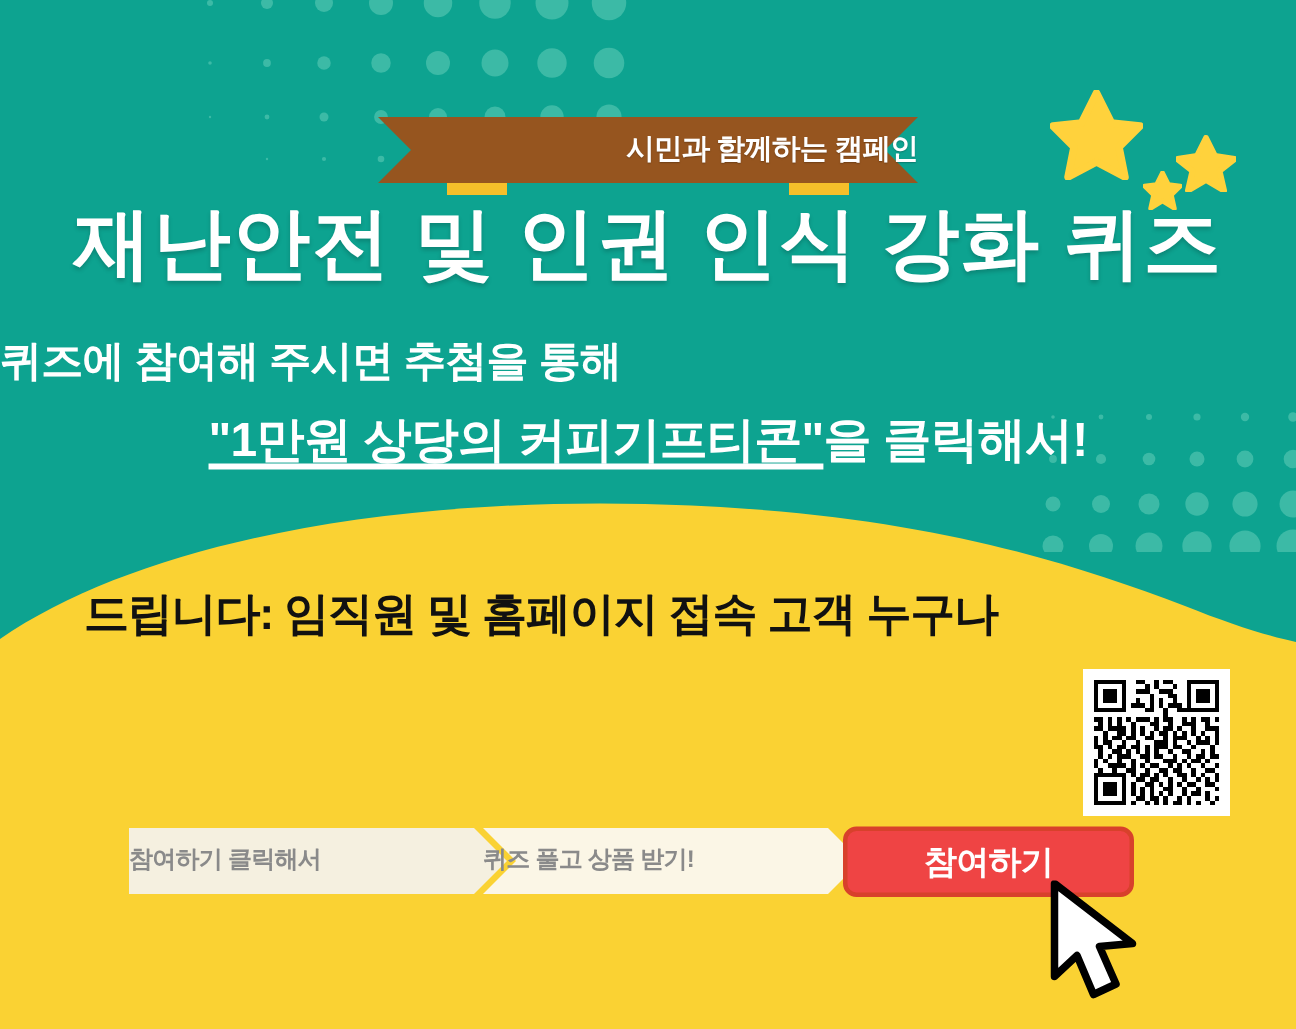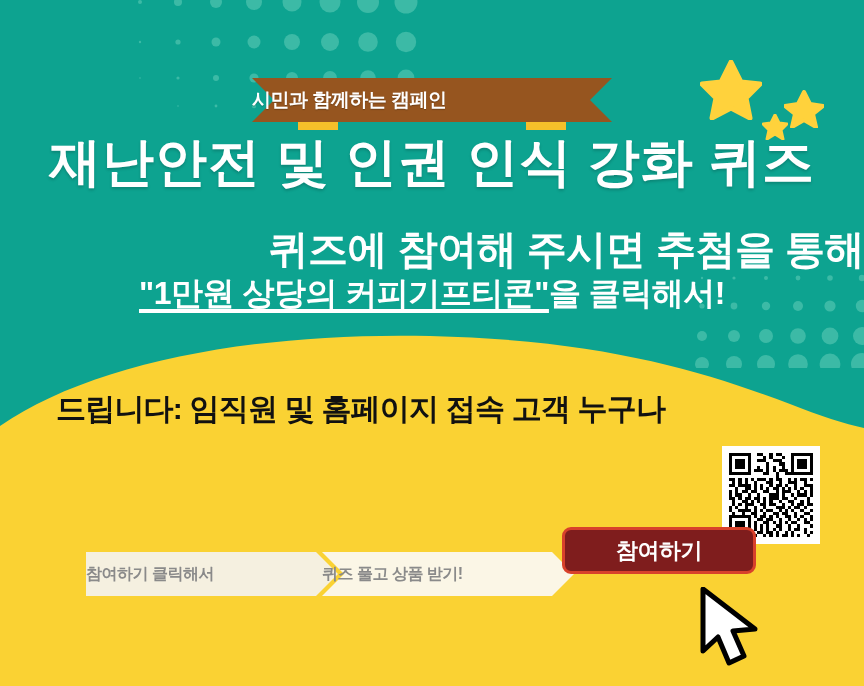"시민과 함께하는 캠페인" #ribbon-label { text-align: left -> right }
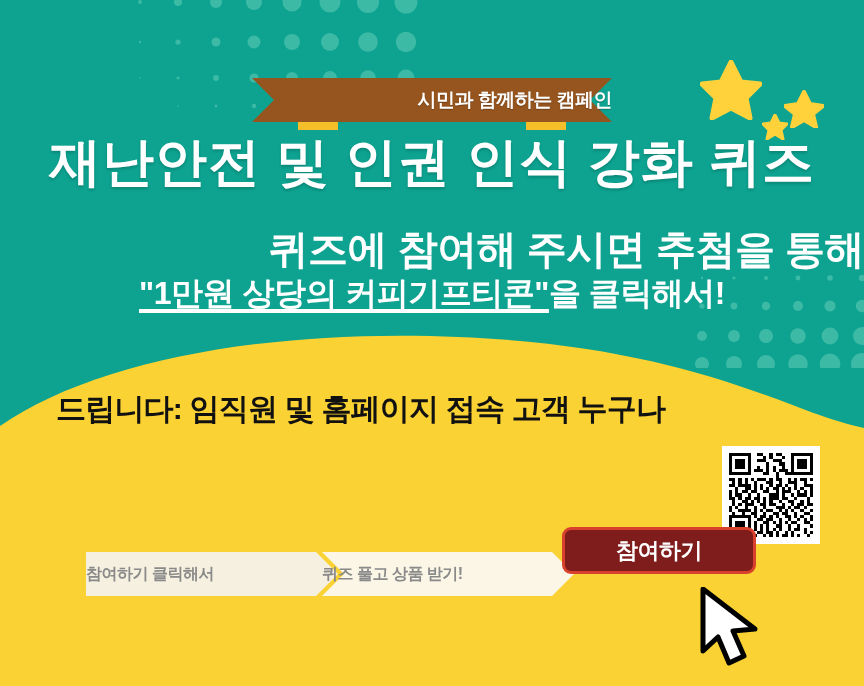"퀴즈에 참여해 주시면 추첨을 통해" #subline-1 { font-size: 40px -> 28px; text-align: right -> left }
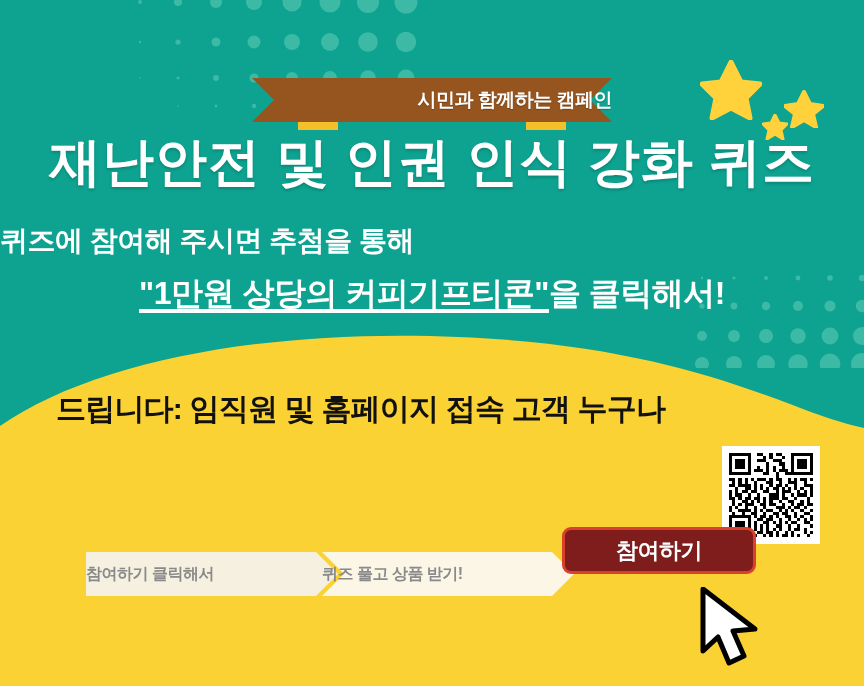"참여하기" #cta-button { background: #7f1d1d -> #ef4444; top: 527px -> 551px }
